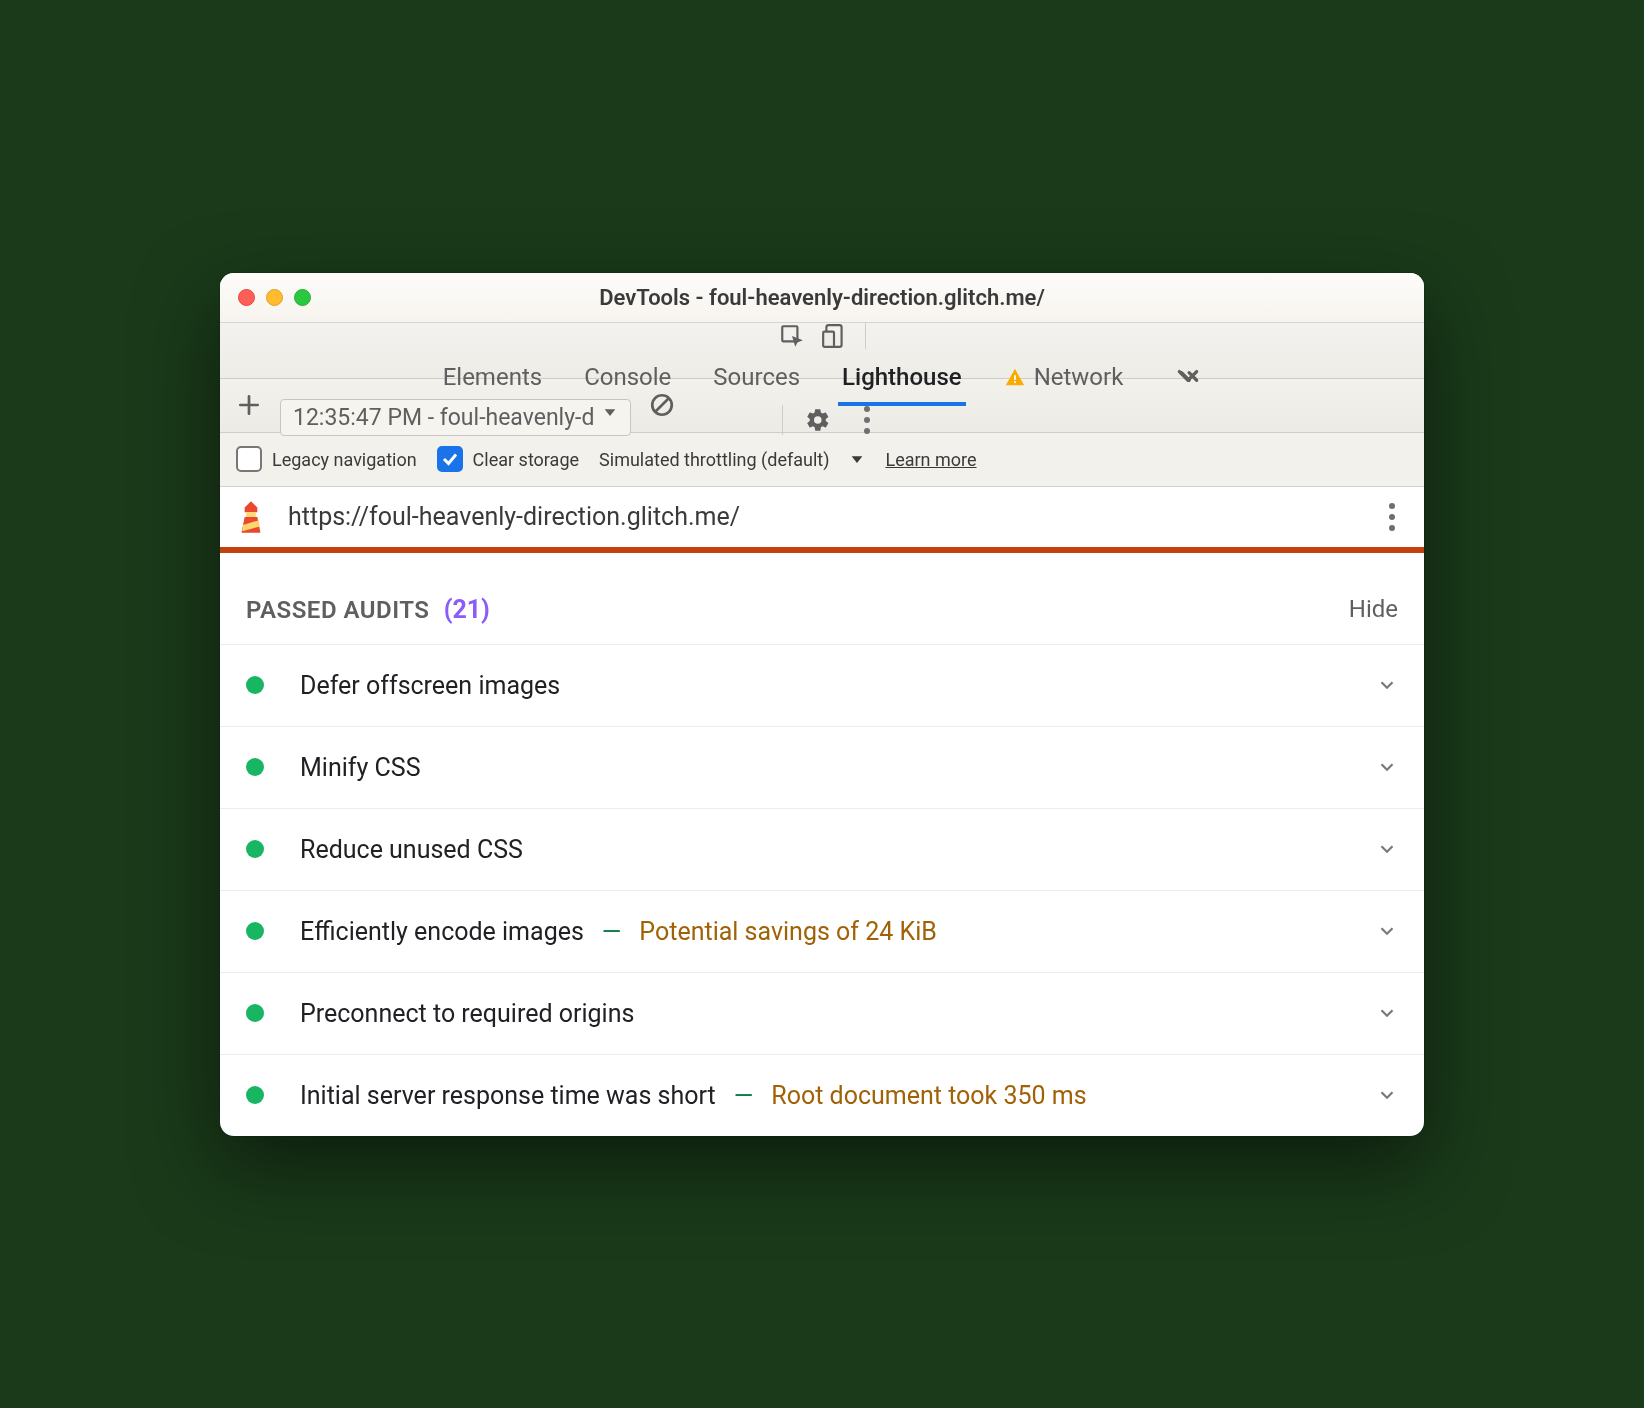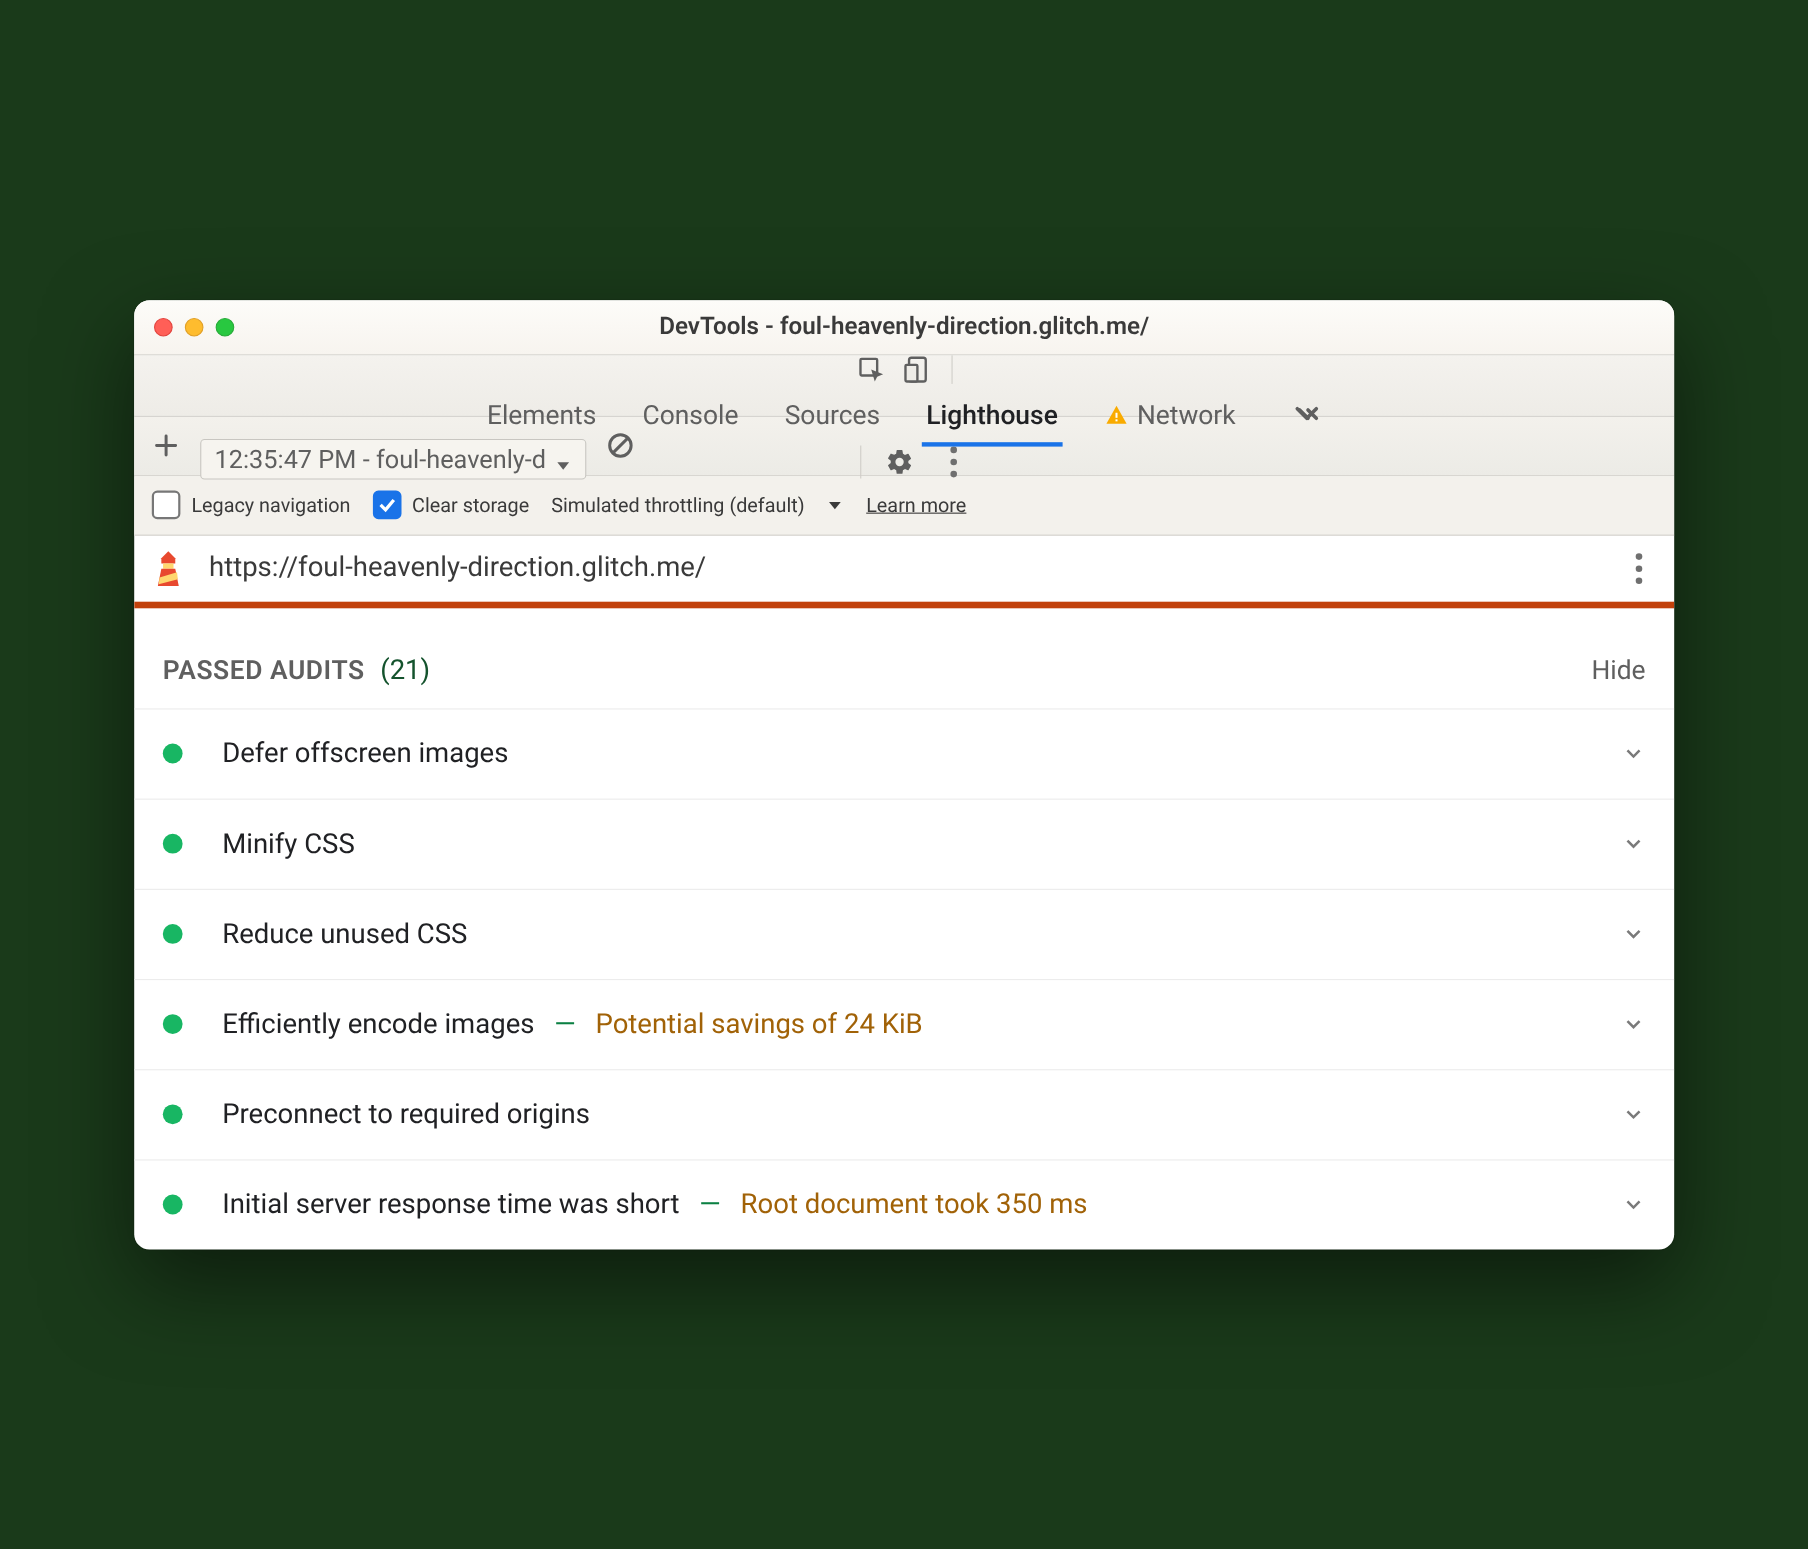"DevTools -" .window { width: 1400px -> 1204px }
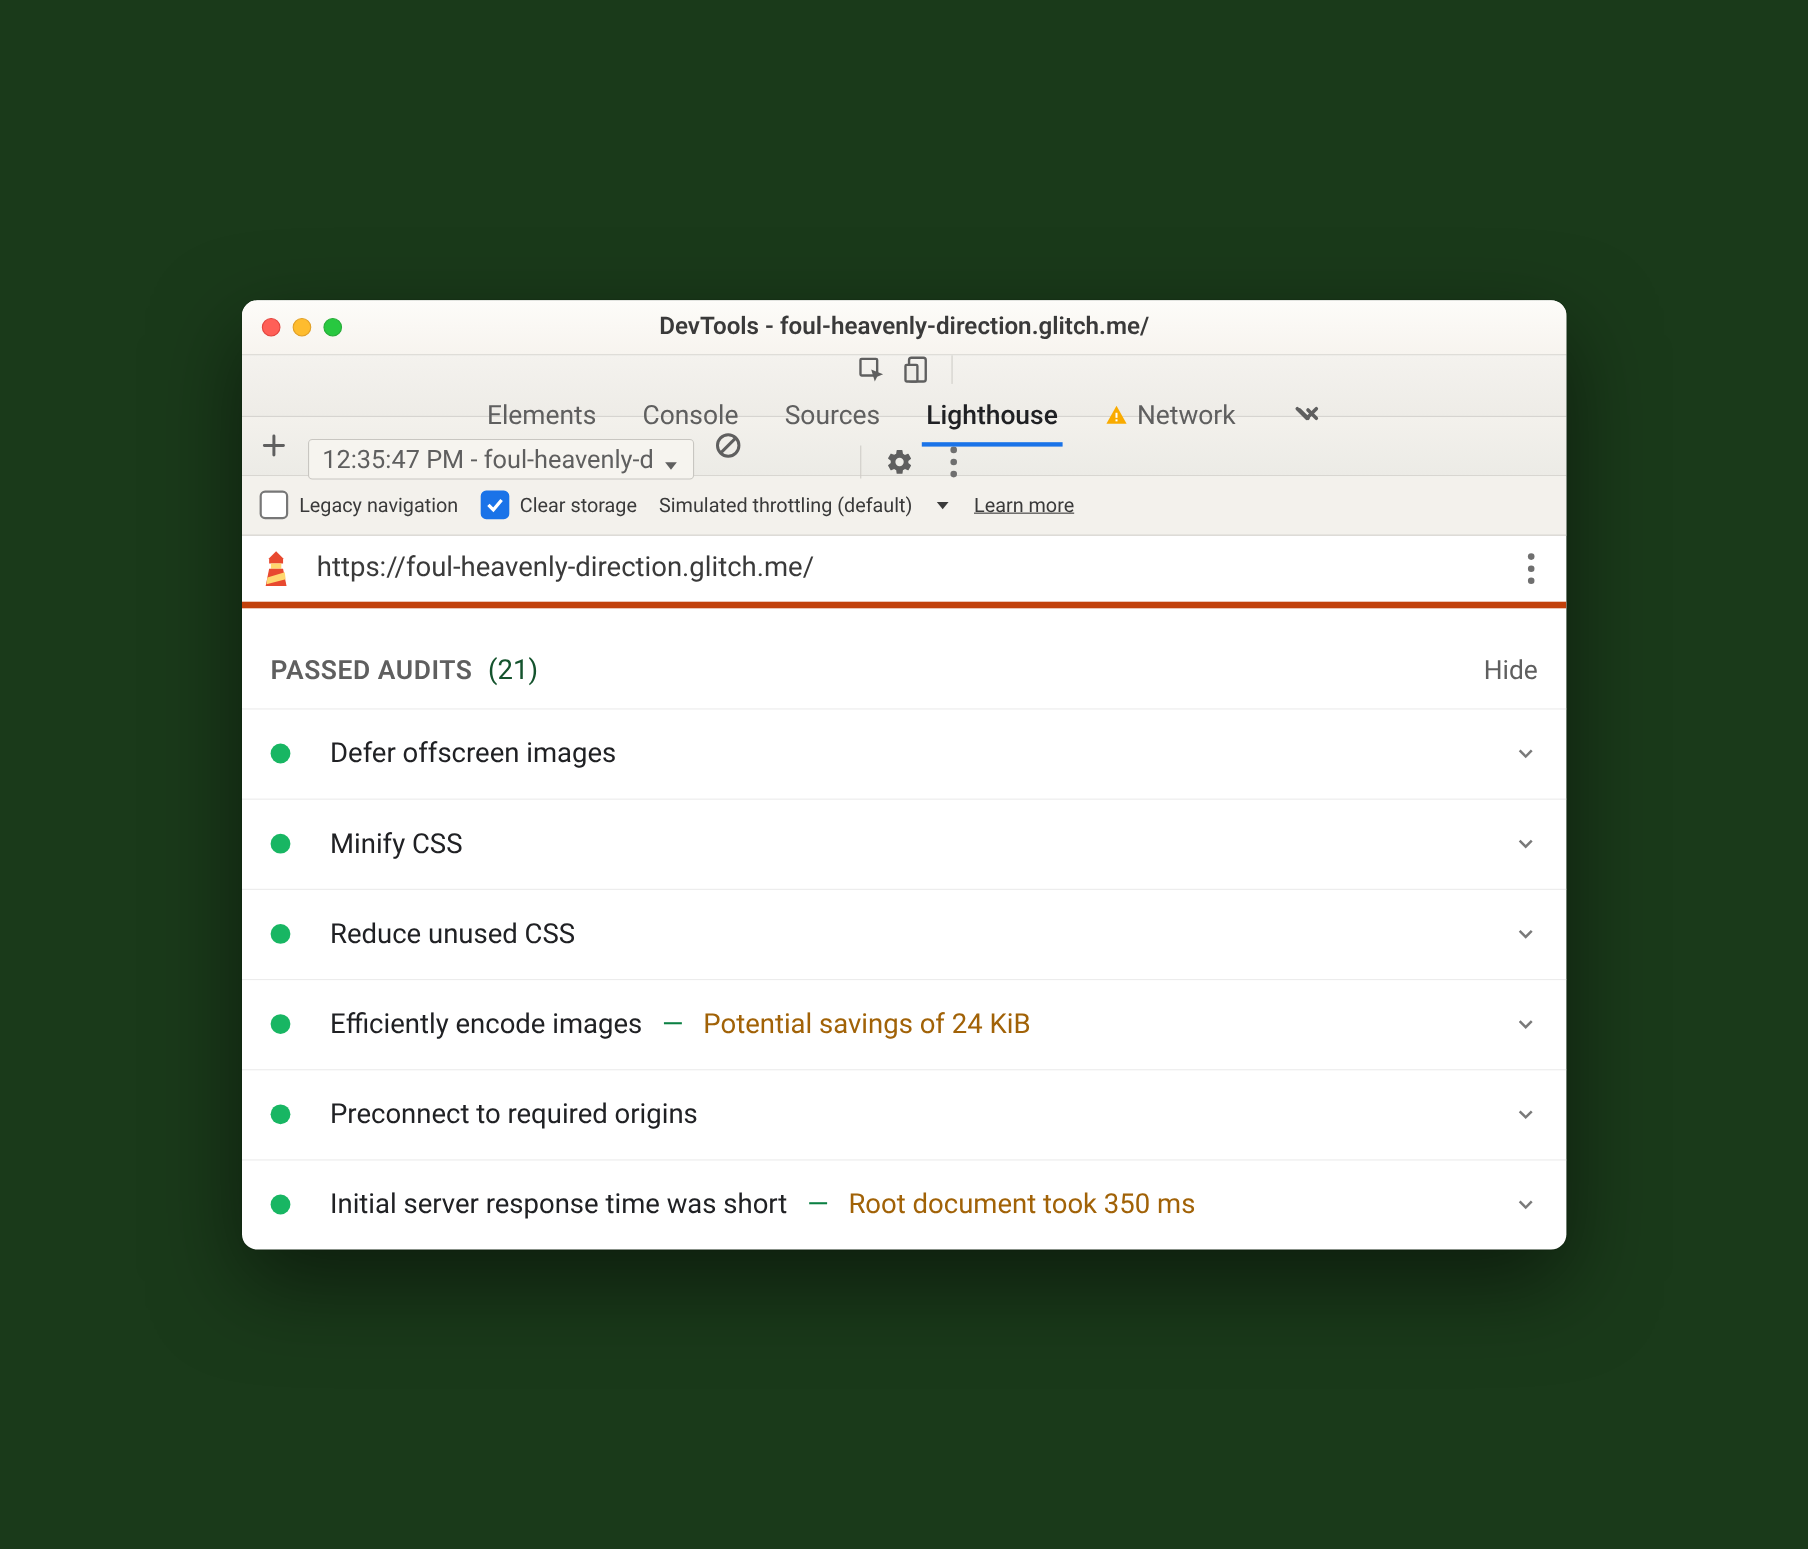"12:35:47 PM - foul-heavenly-d" .dropdown { align-items: flex-end -> flex-start }
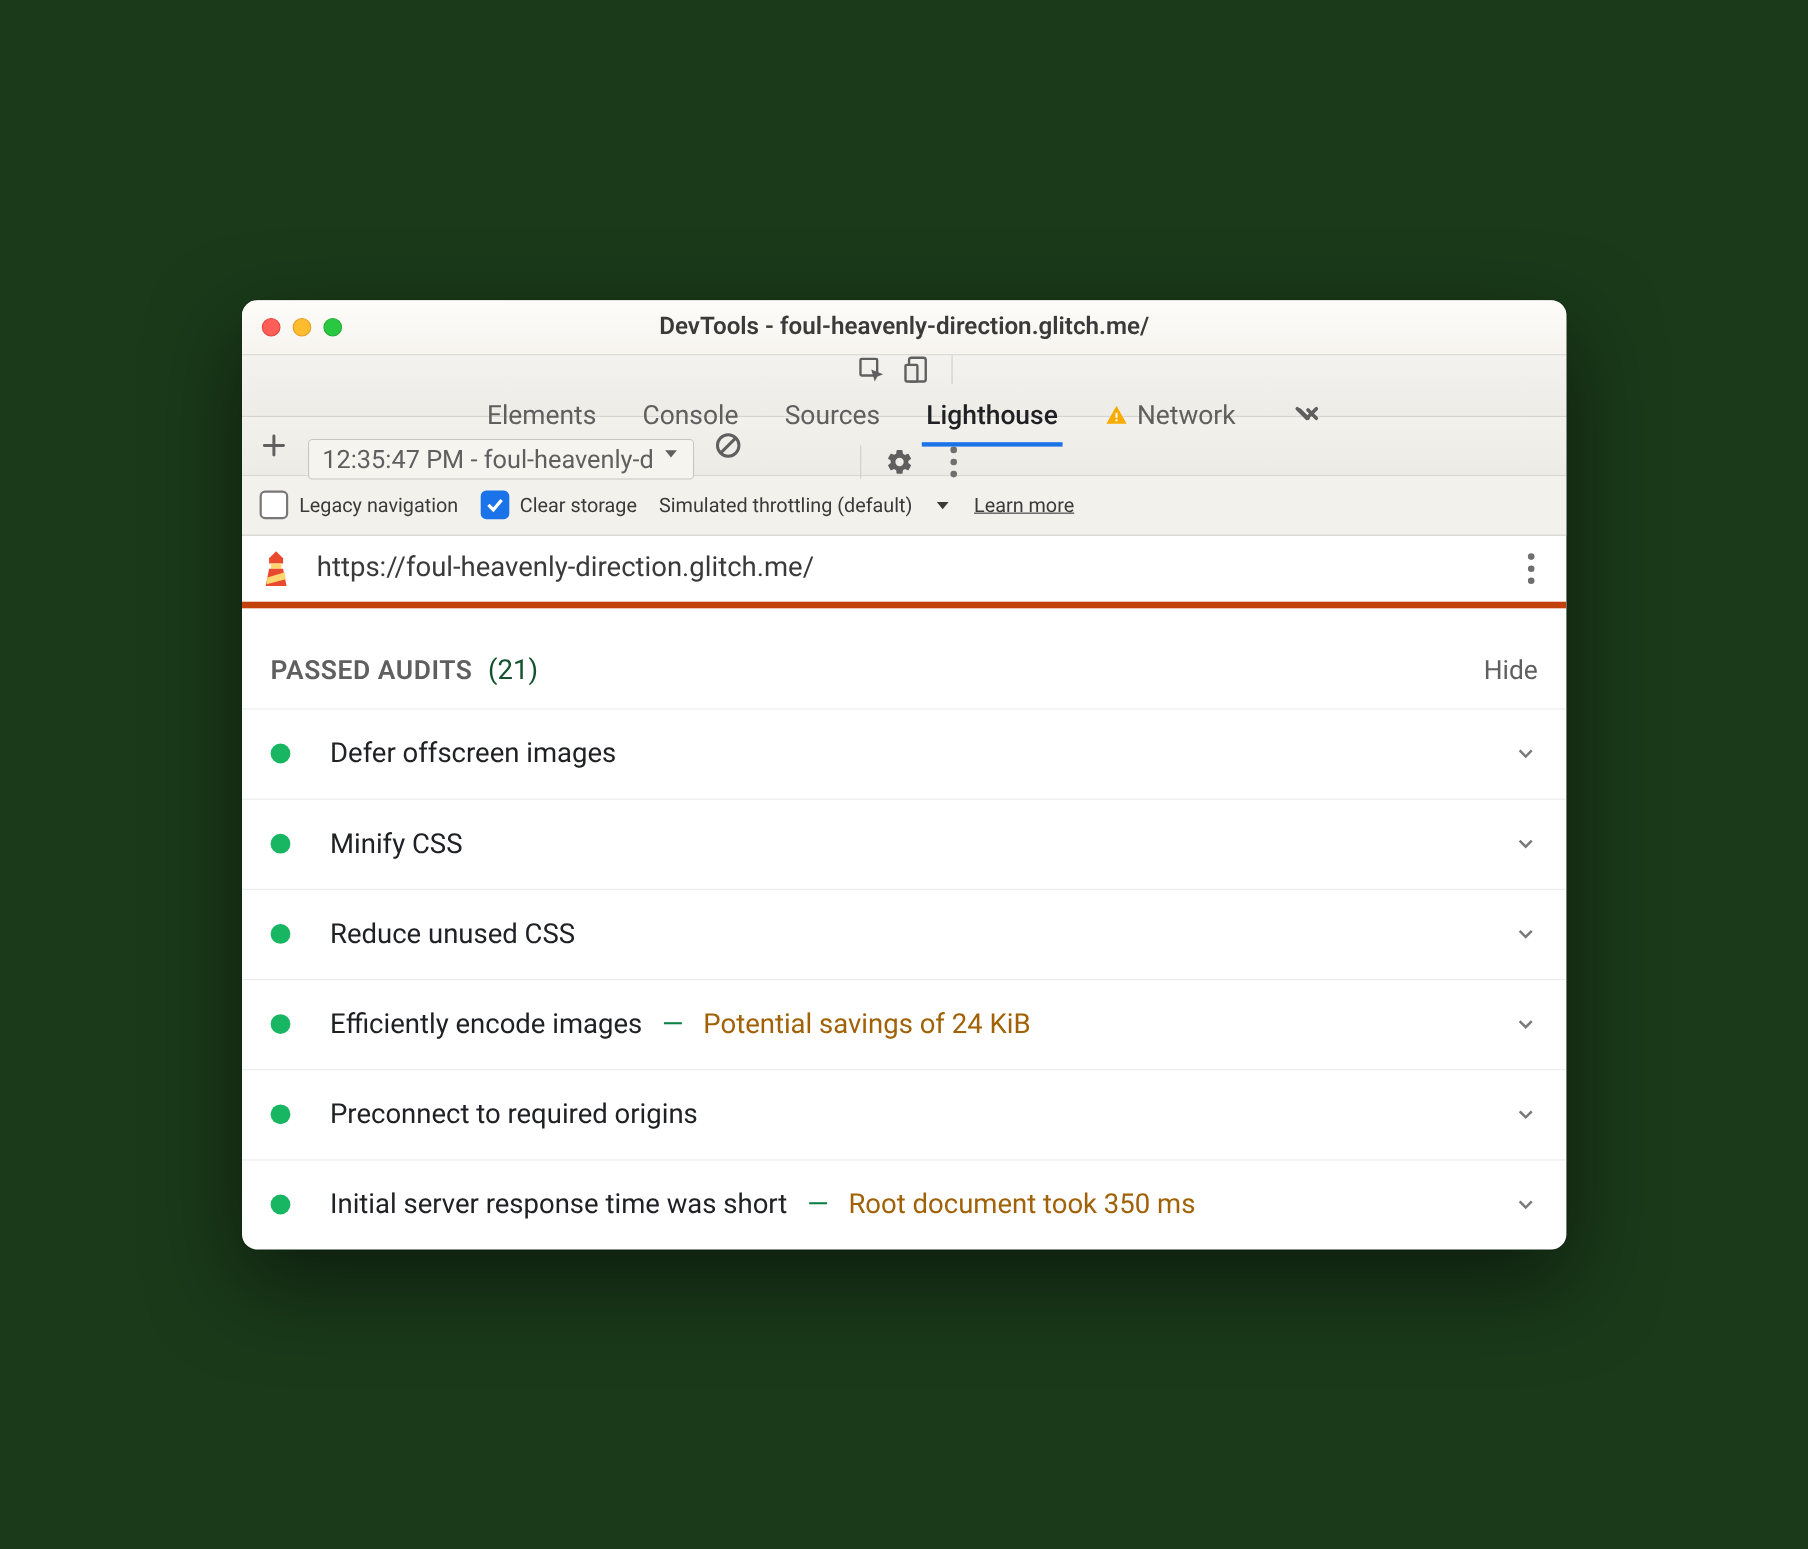"(21)" .section-head .count { color: #14532d -> #8b5cf6; font-weight: 400 -> 700 }
